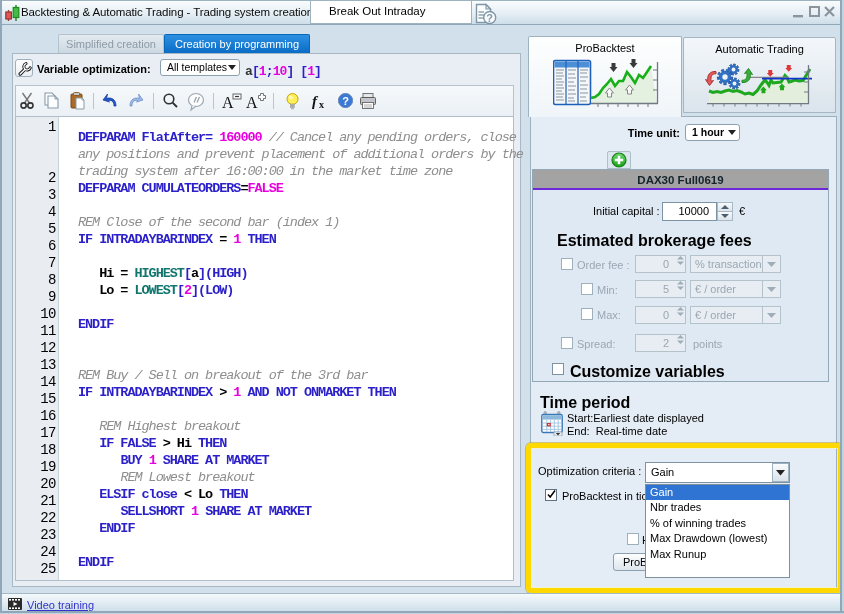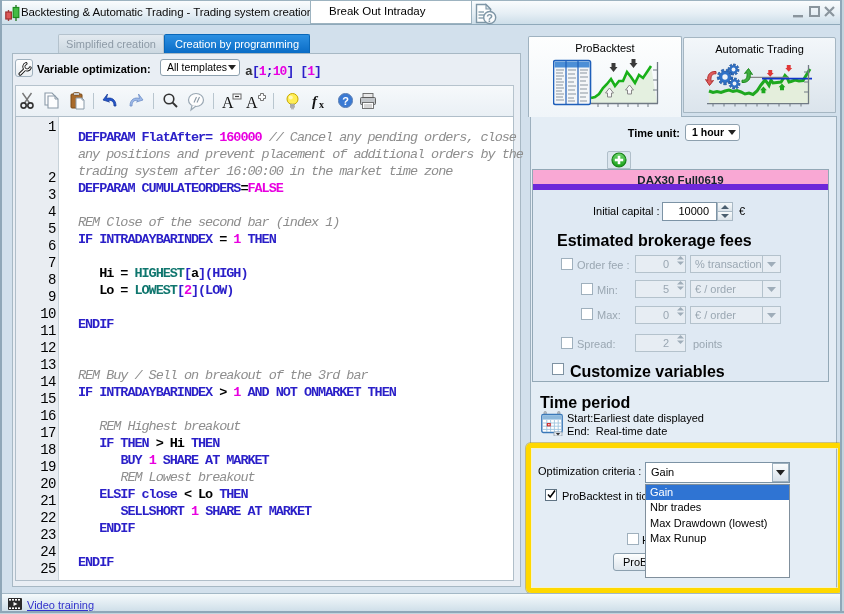"DAX30 Full0619" #daxhdr { background: #f9a8d4 -> #a3a3a3; border-bottom: 6px solid #6d28d9 -> 2px solid #6d28d9 }
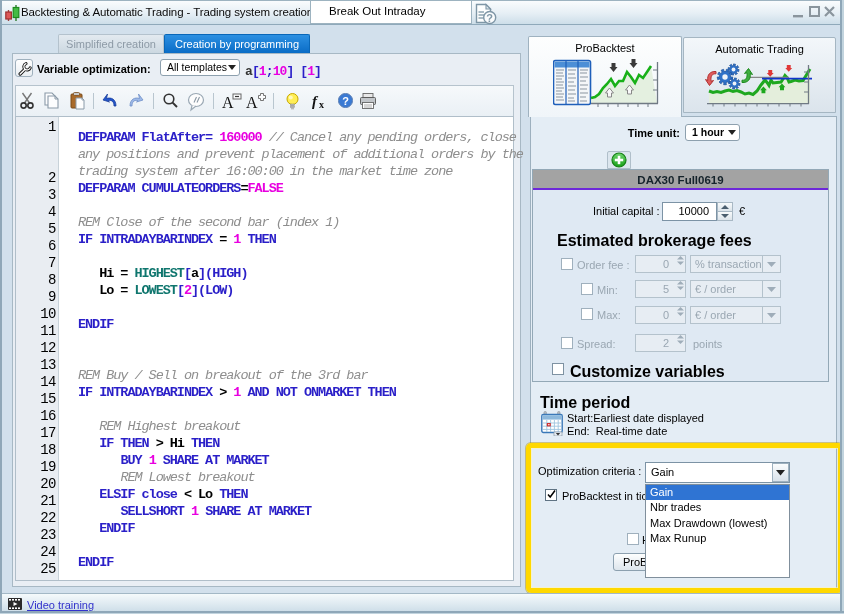"IF THEN" span.k { text: THEN -> FALSE }
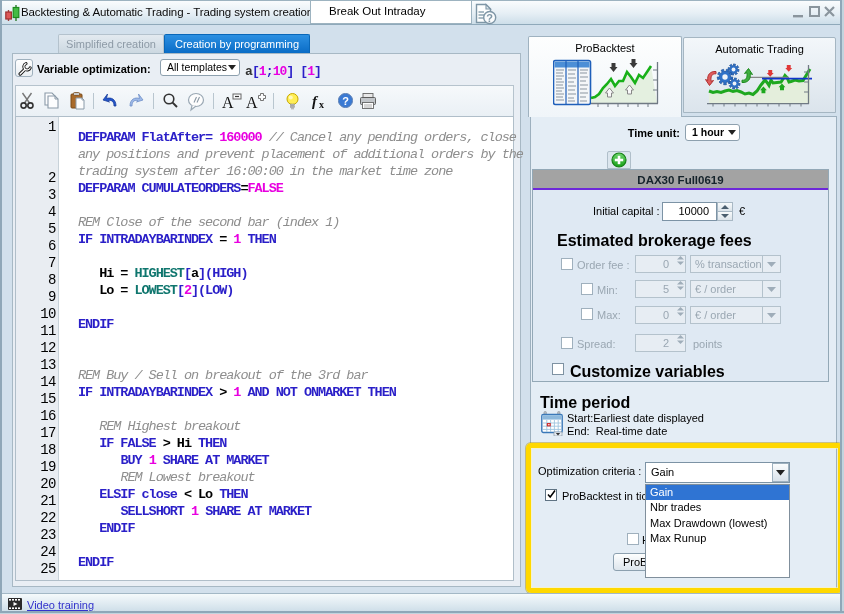"% of winning trades" div.li { html: none -> <div>% of winning trades</div> }
